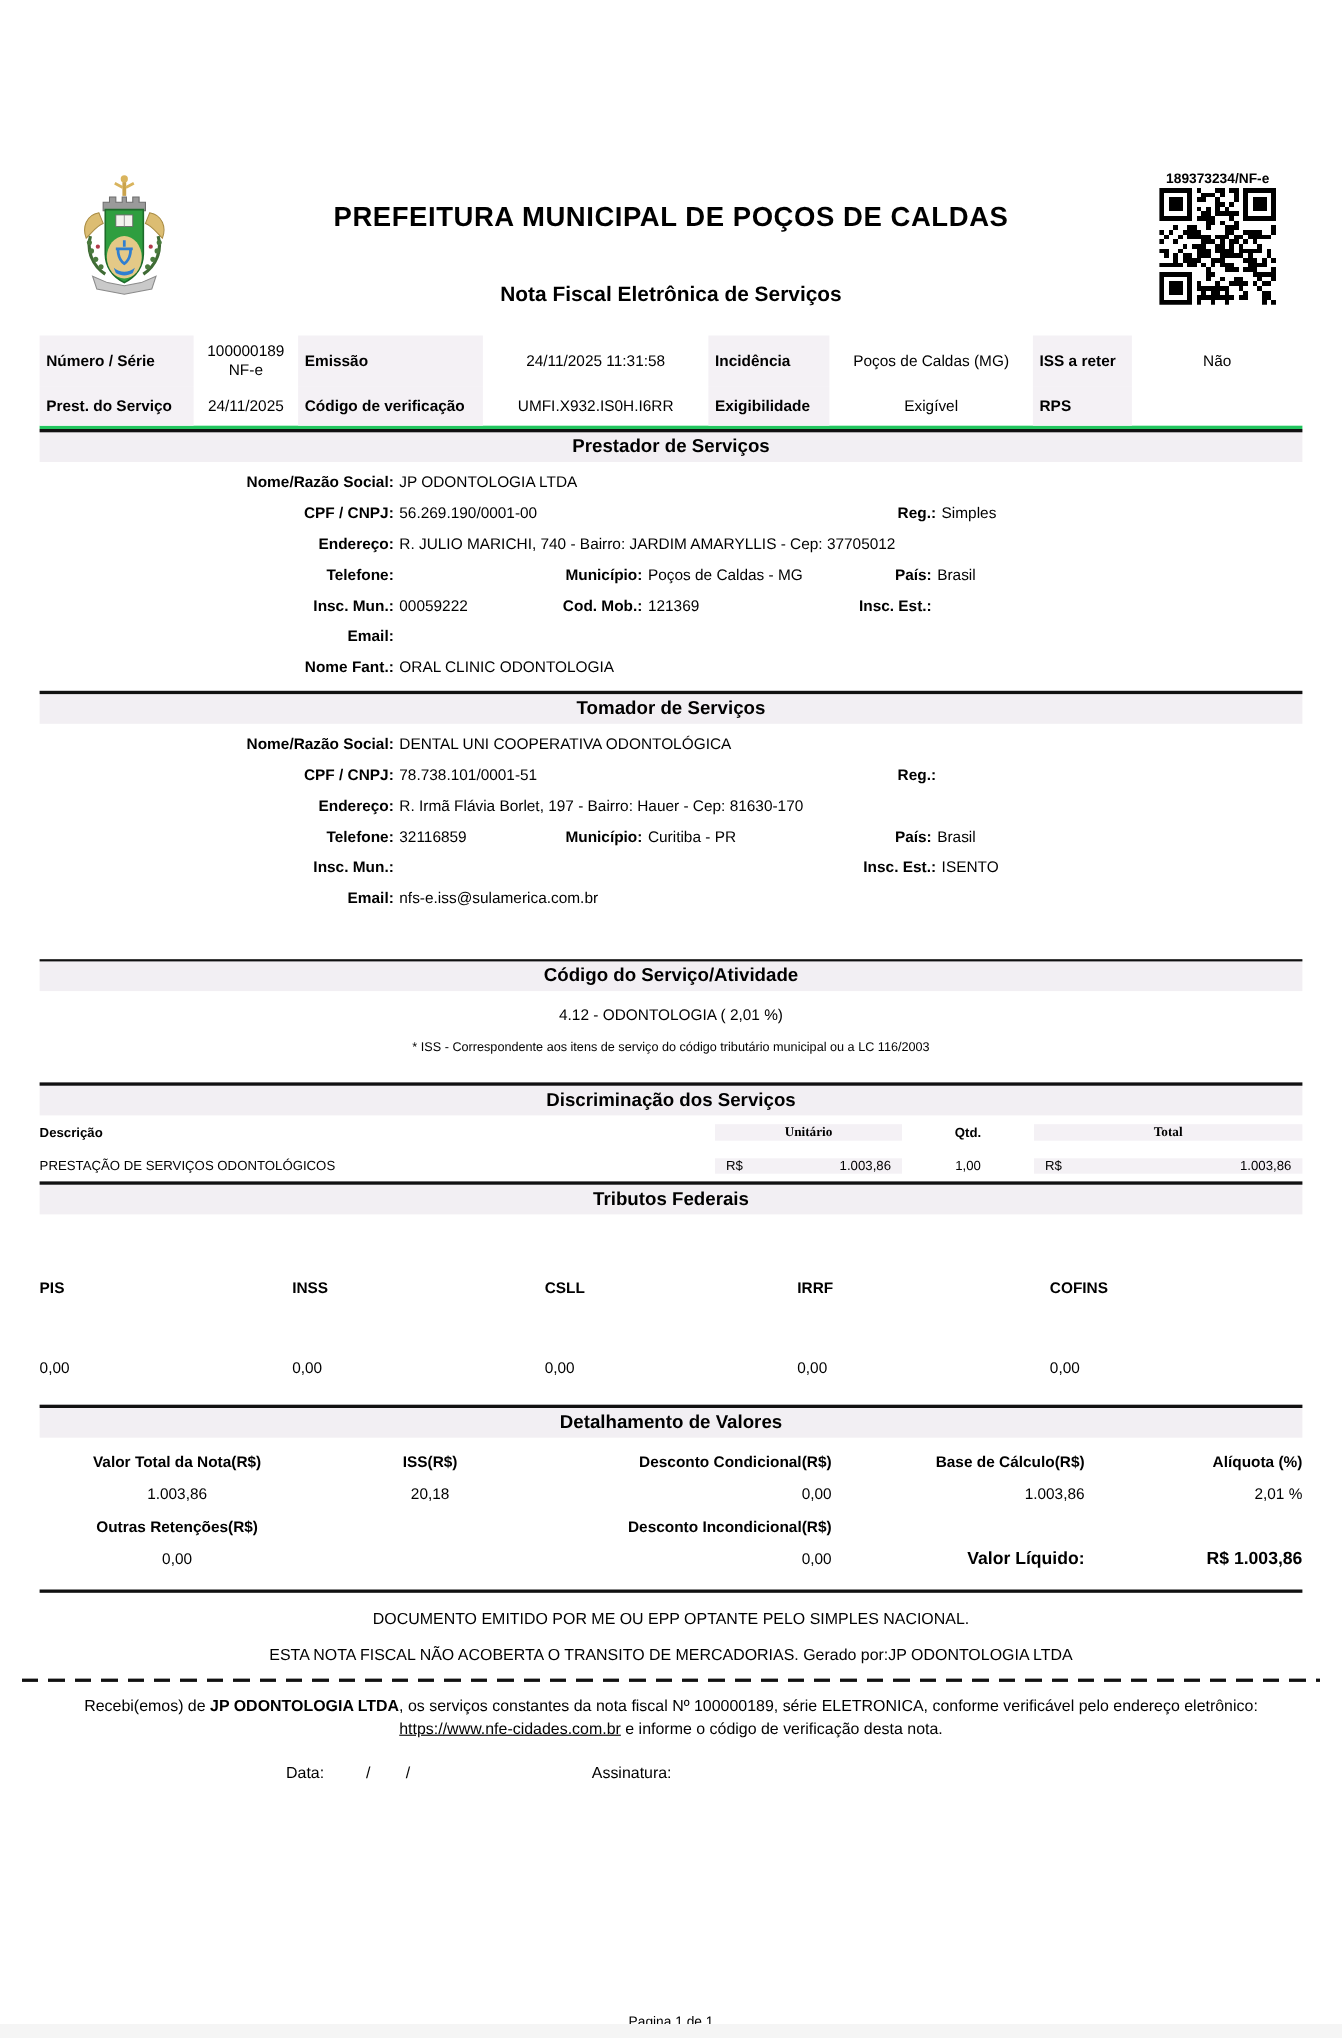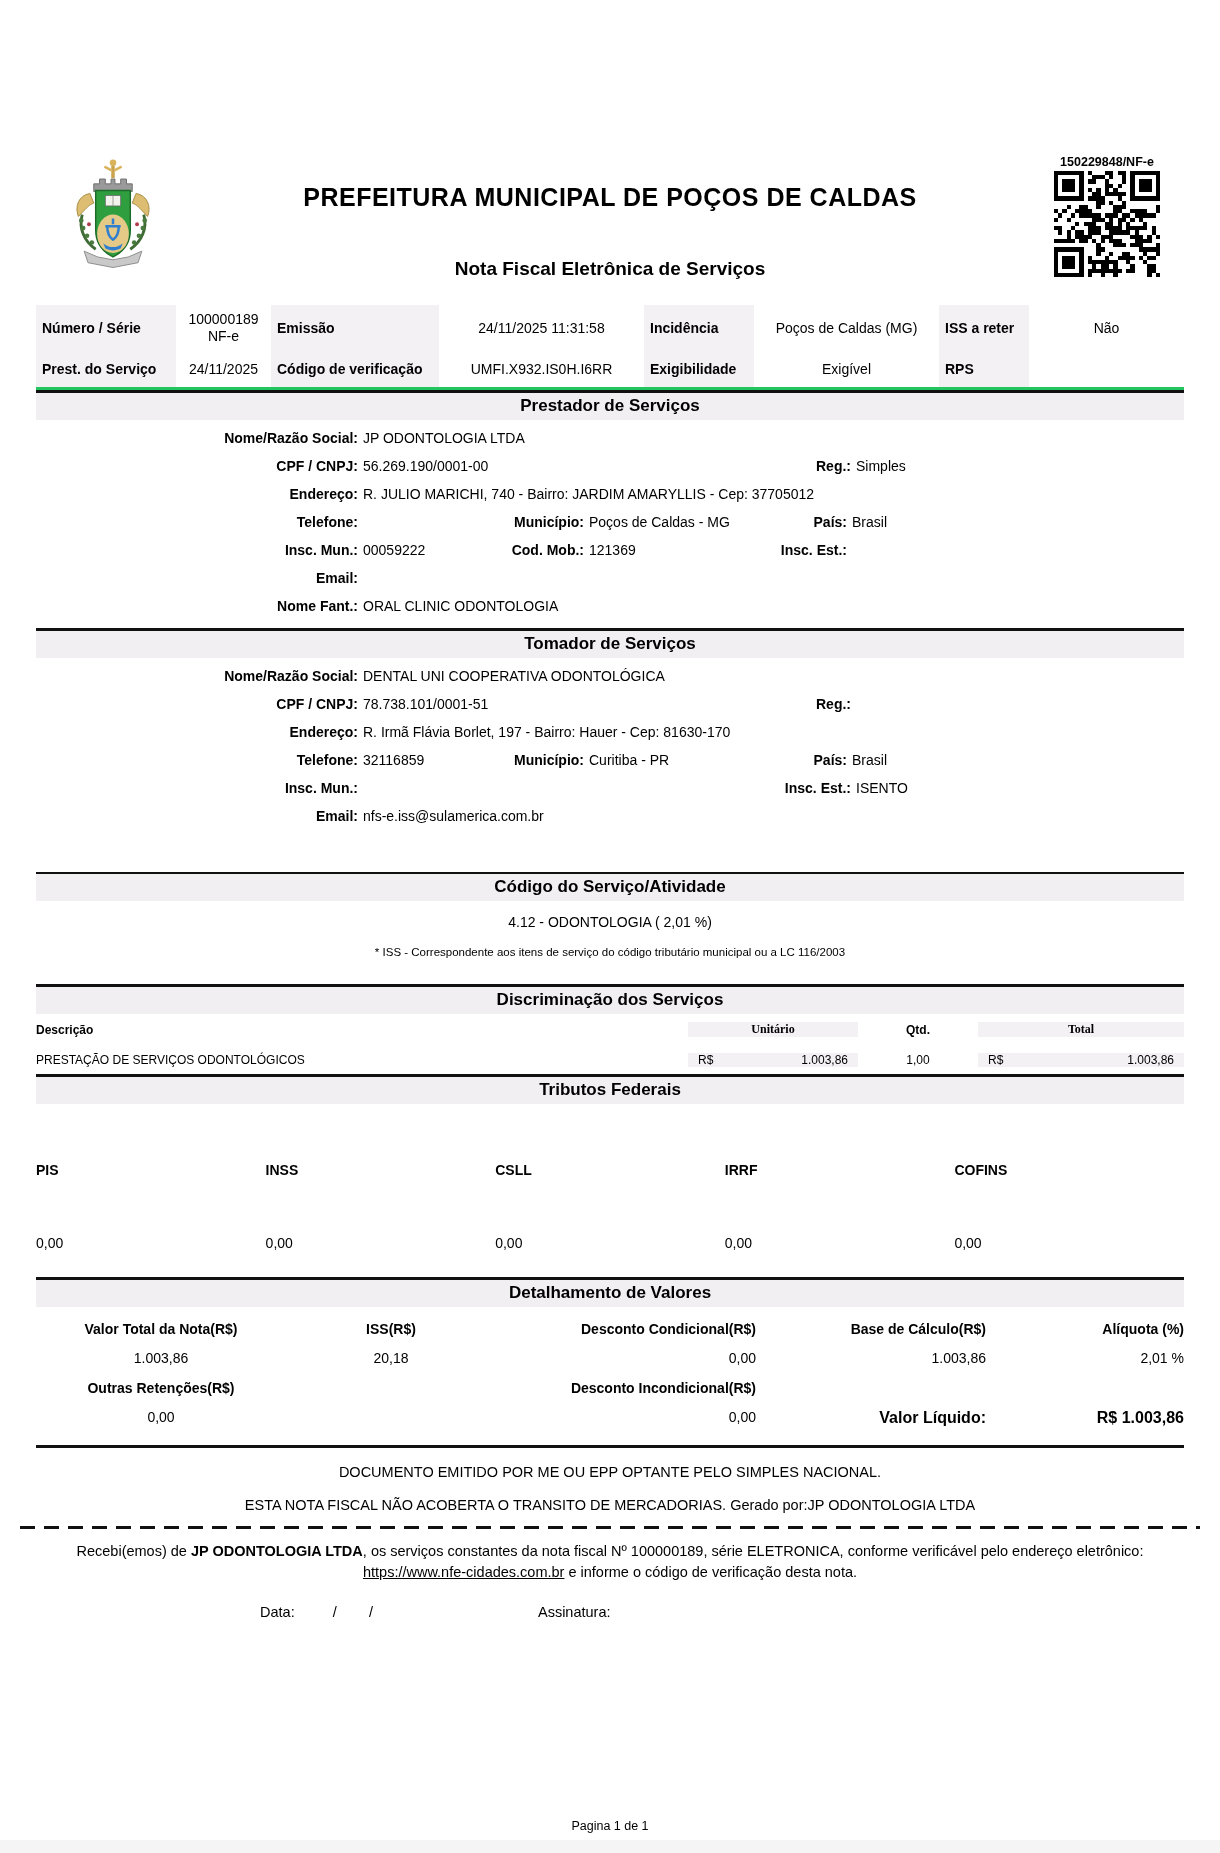"150229848/NF-e" div.qrlabel { text: 150229848/NF-e -> 189373234/NF-e }
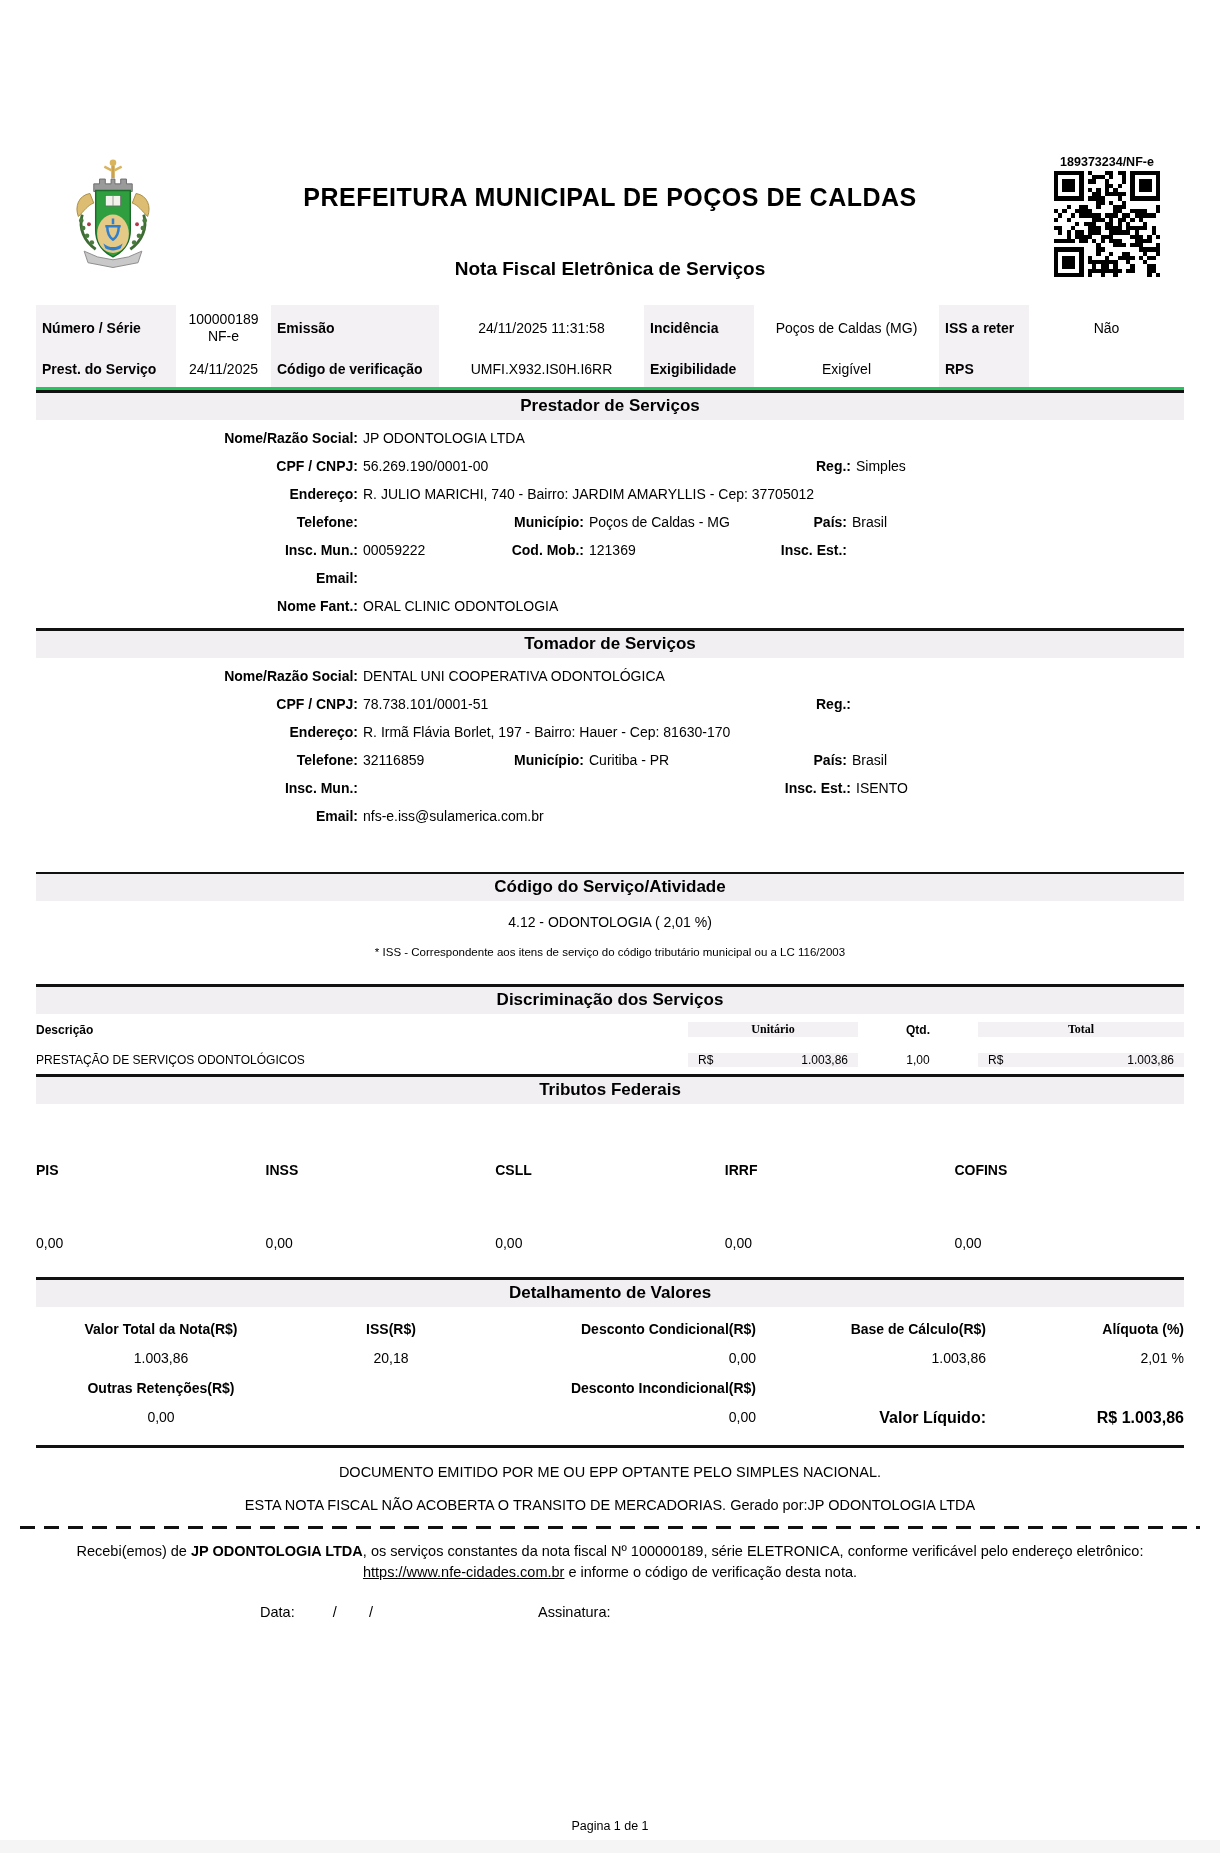"Total" .col-total { width: 206px -> 244px }
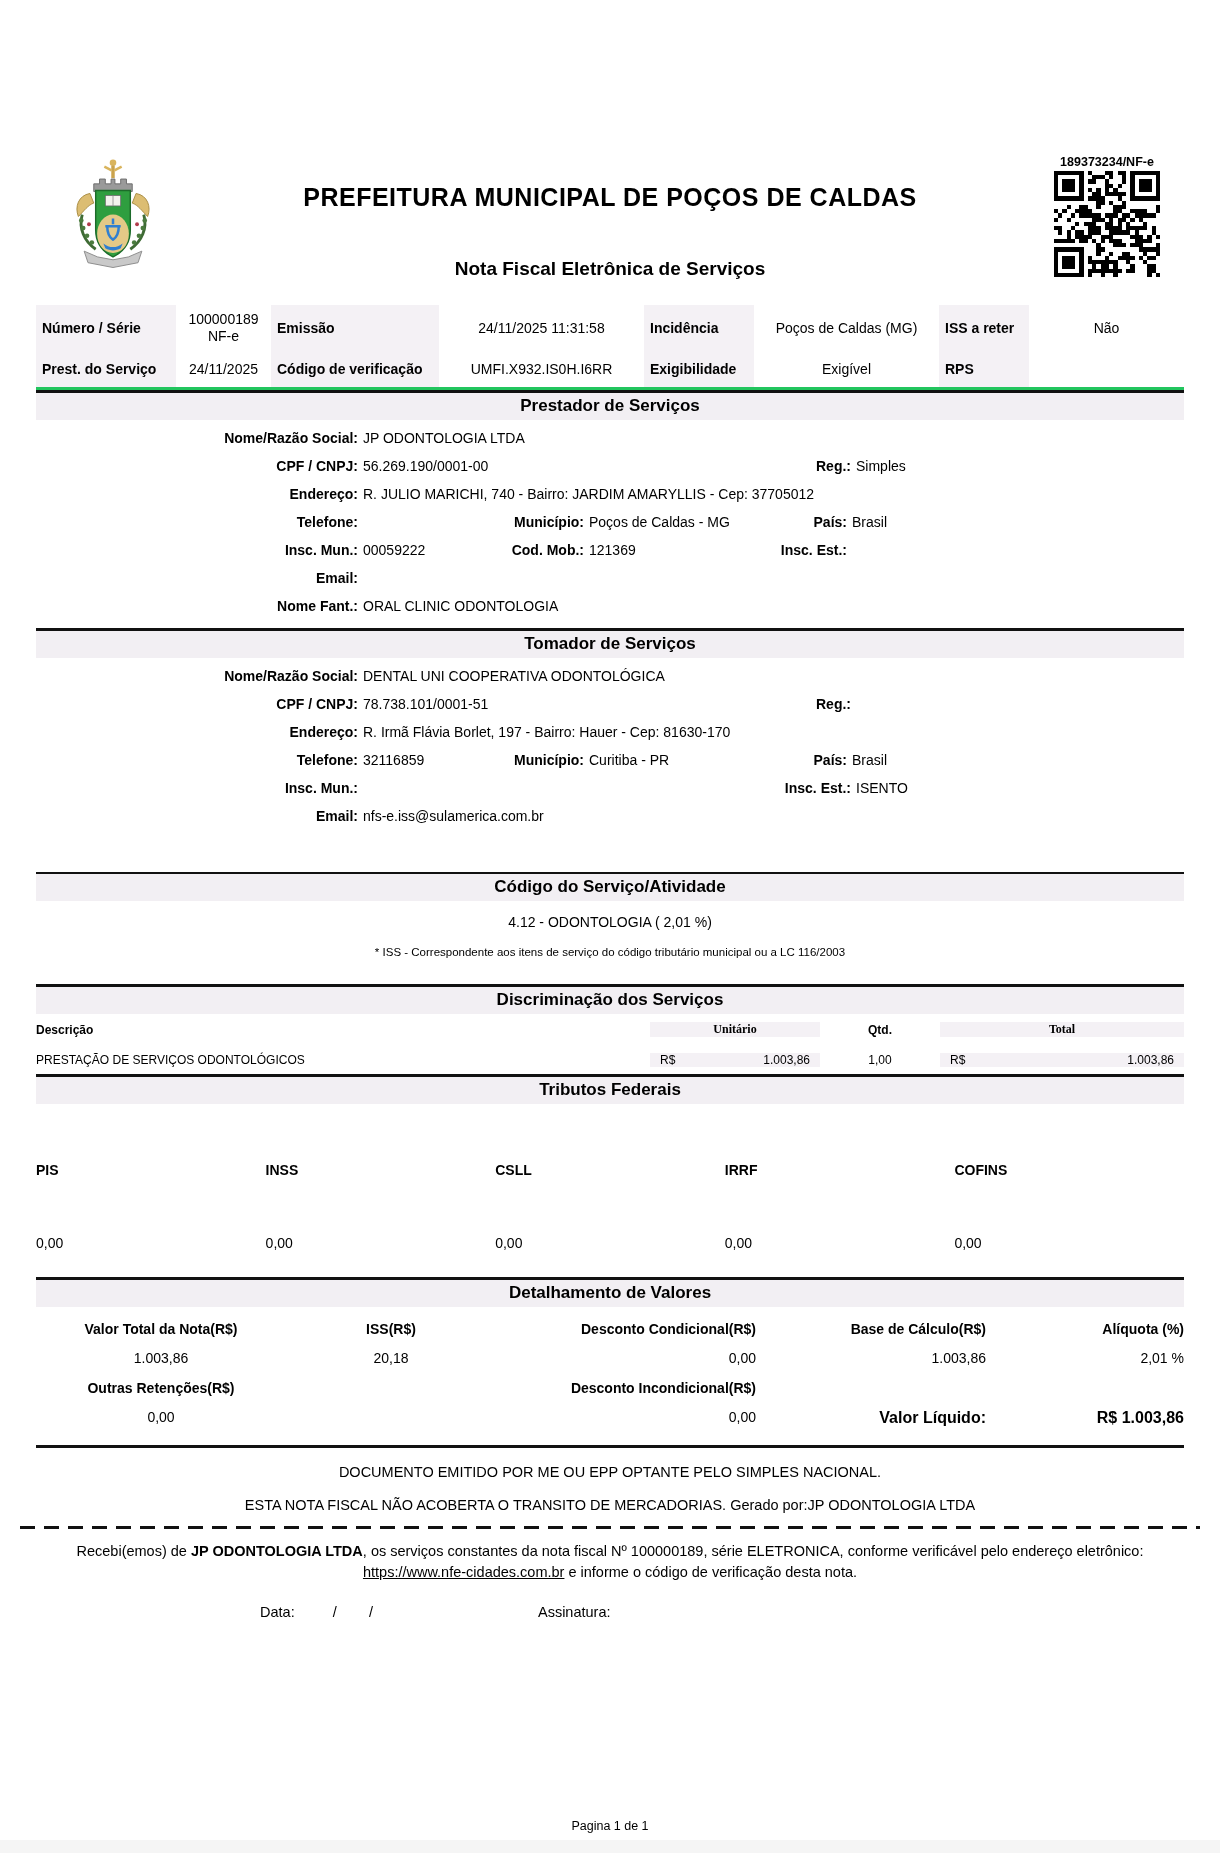"Pagina 1 de 1" .pageno { bottom: 20px -> 8px }
